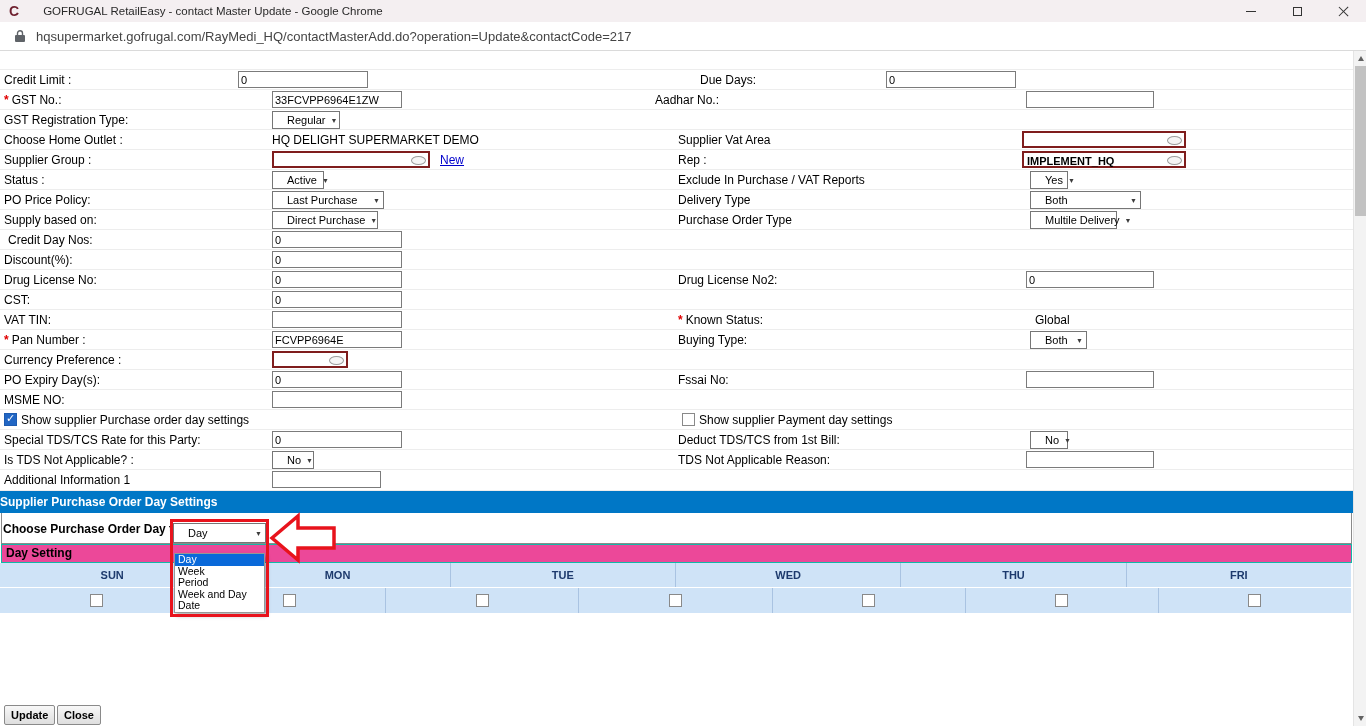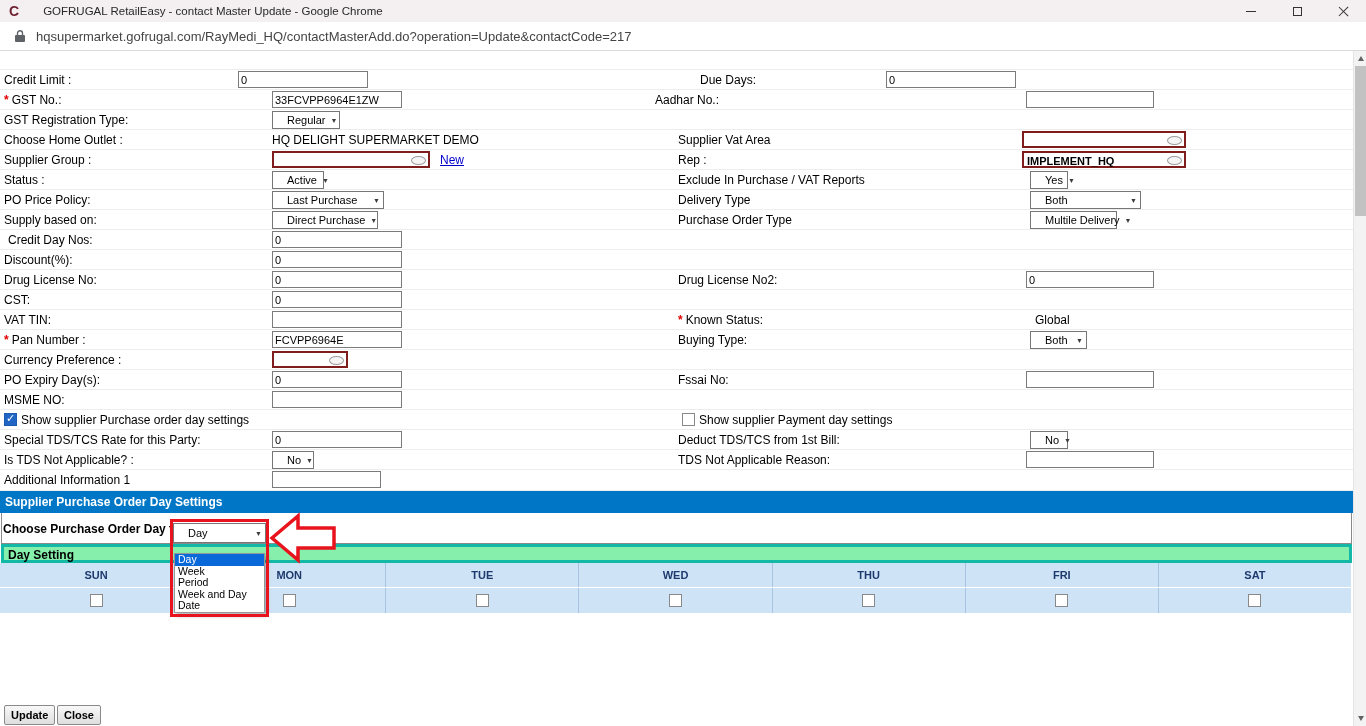"Supplier Purchase Order Day Settings" .secbar { padding-left: 5px -> none }
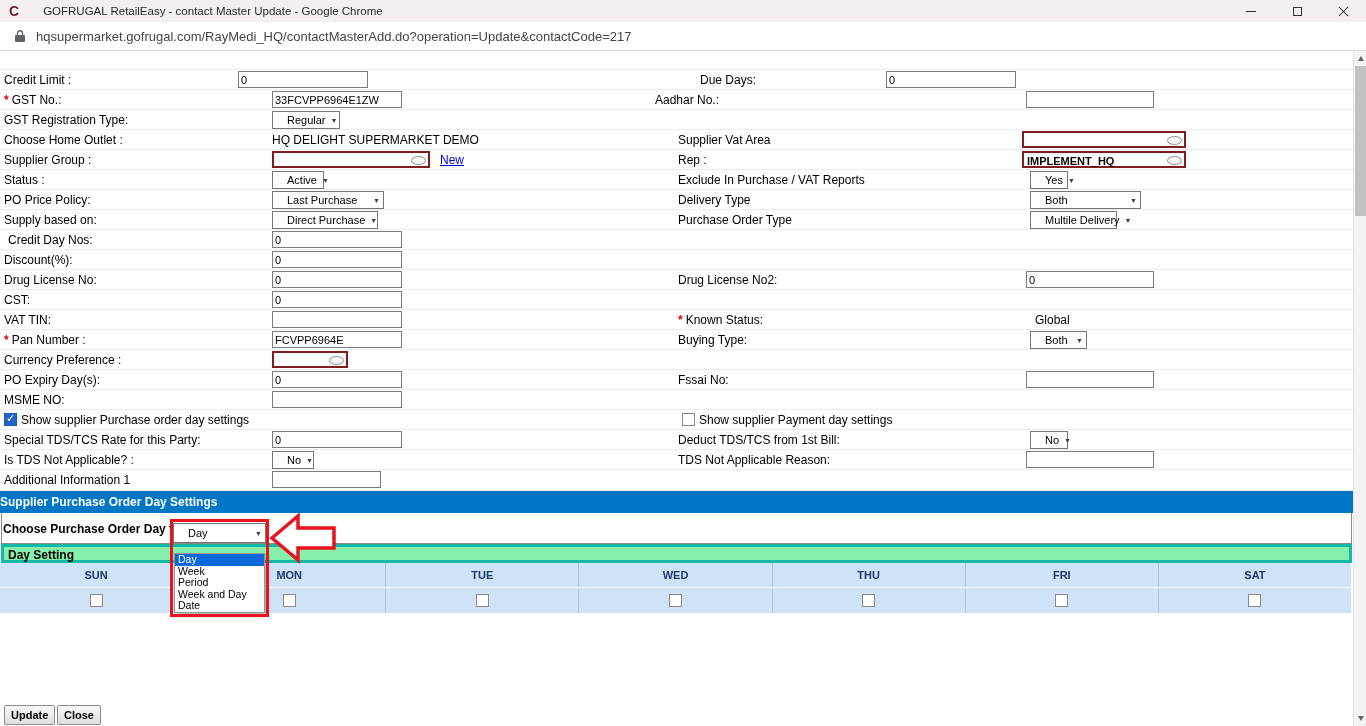"Day Setting" .daysetbar { background: #86efac -> #ec4899; border: 3px solid #14b8a6 -> 1px solid #14b8a6 }
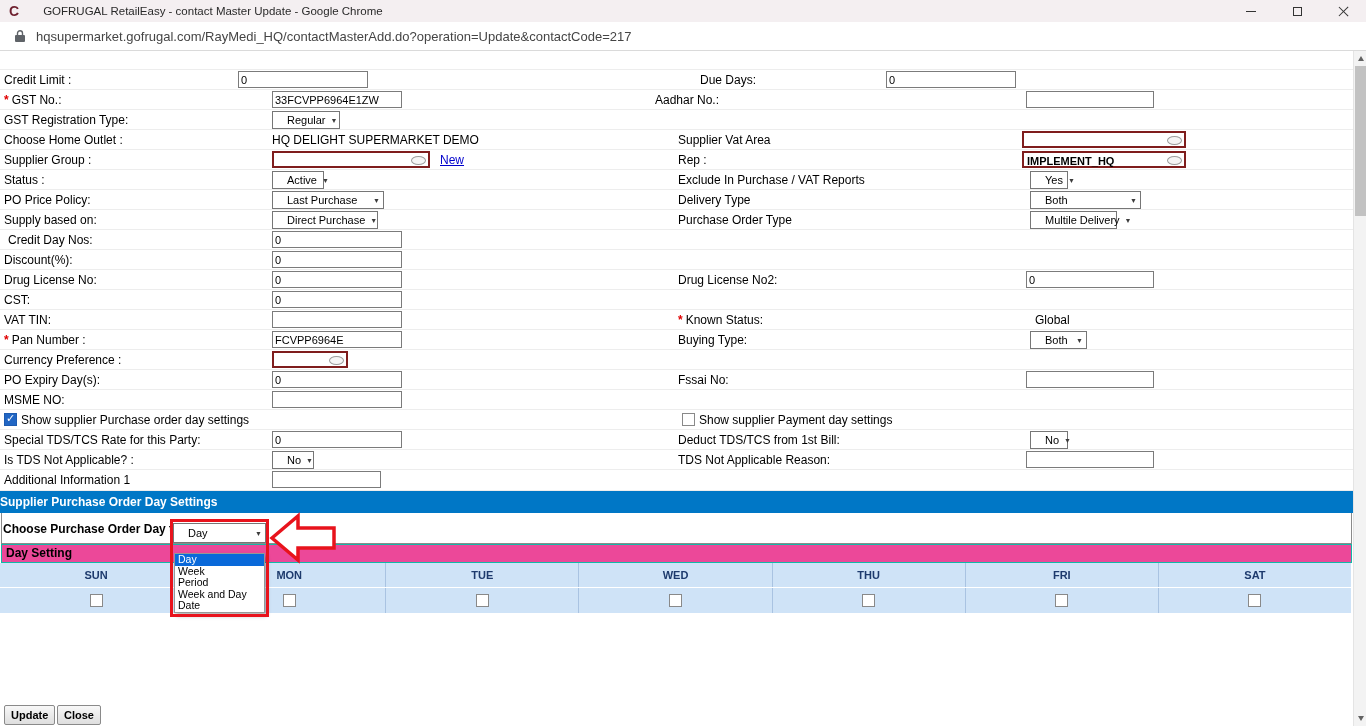"SAT" div.daycell { html: <div> <span>SAT</span> </div> -> none }
